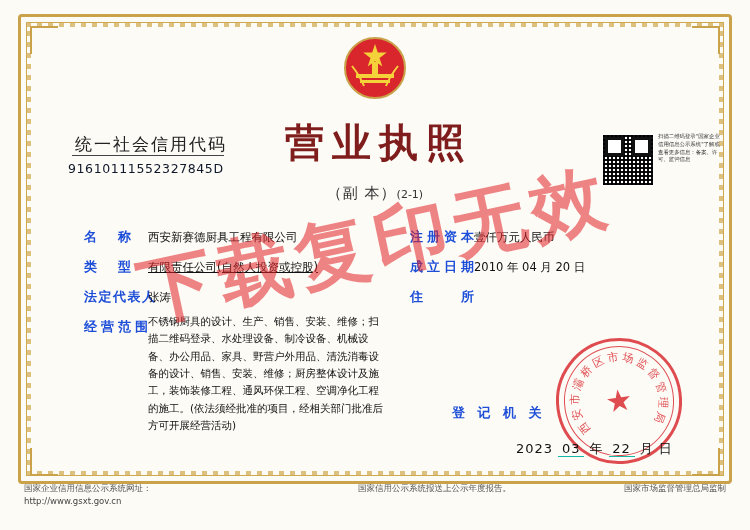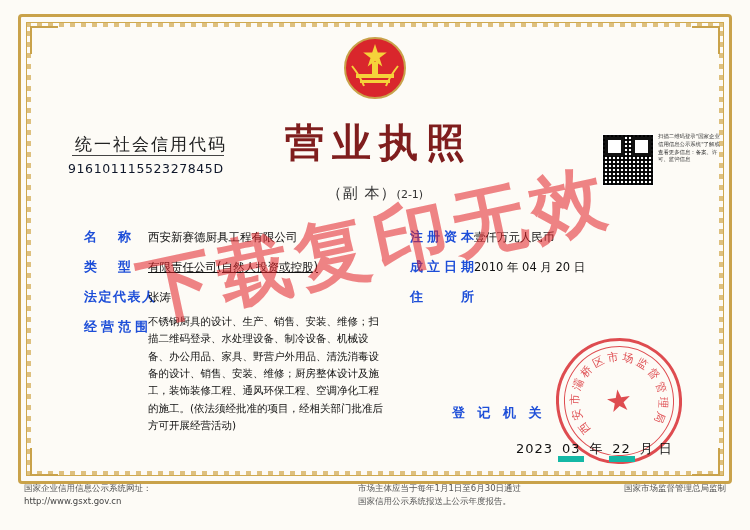"03" .issue-date .u { border-bottom: 6px solid #14b8a6 -> 1px solid #14b8a6 }
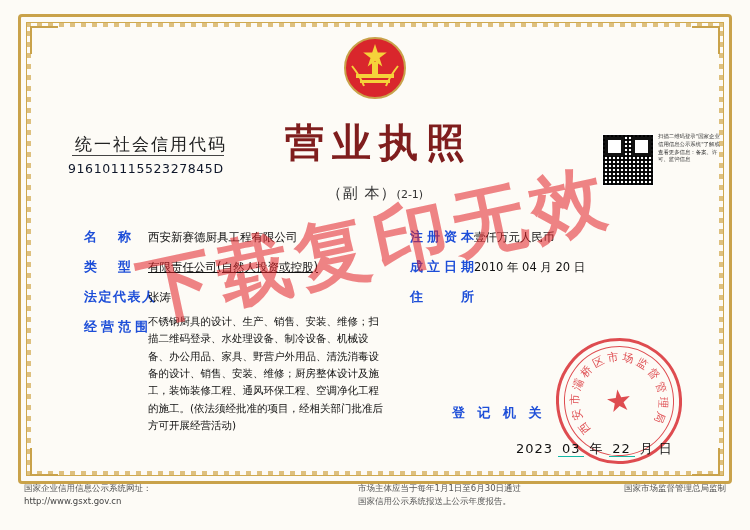"市场主体应当于每年1月1日至6月30日通过" div { html: <div>市场主体应当于每年1月1日至6月30日通过</div> -> none }
